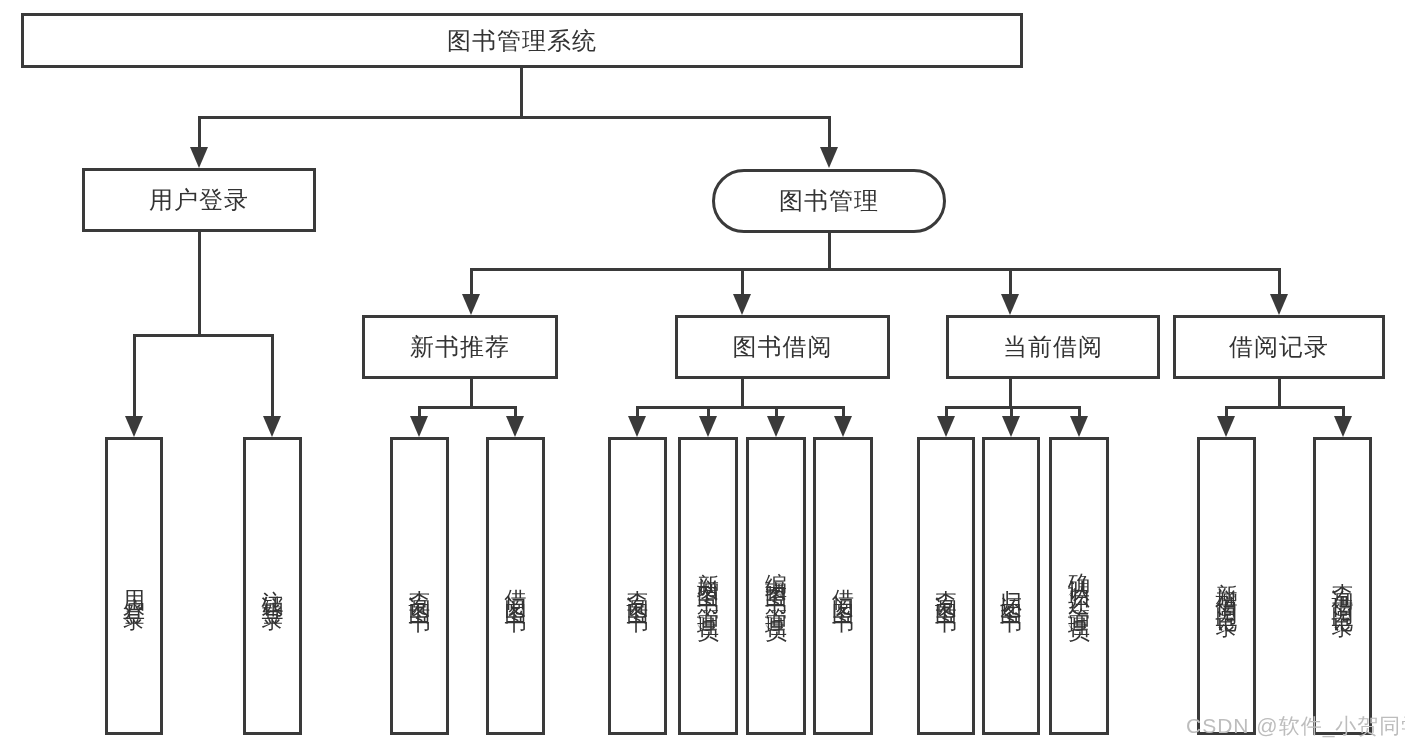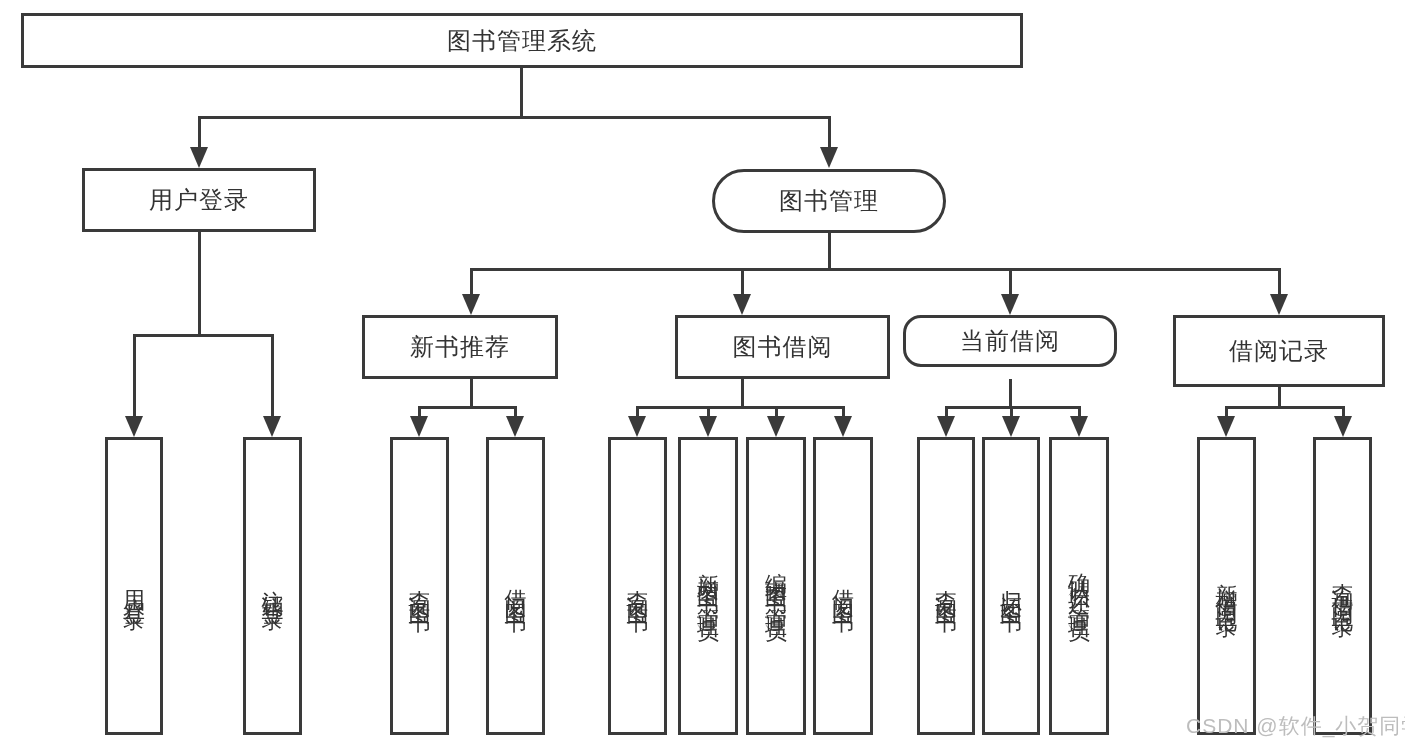"当前借阅" div.node { border-radius: 18px -> none; height: 52px -> 64px; left: 903px -> 946px }
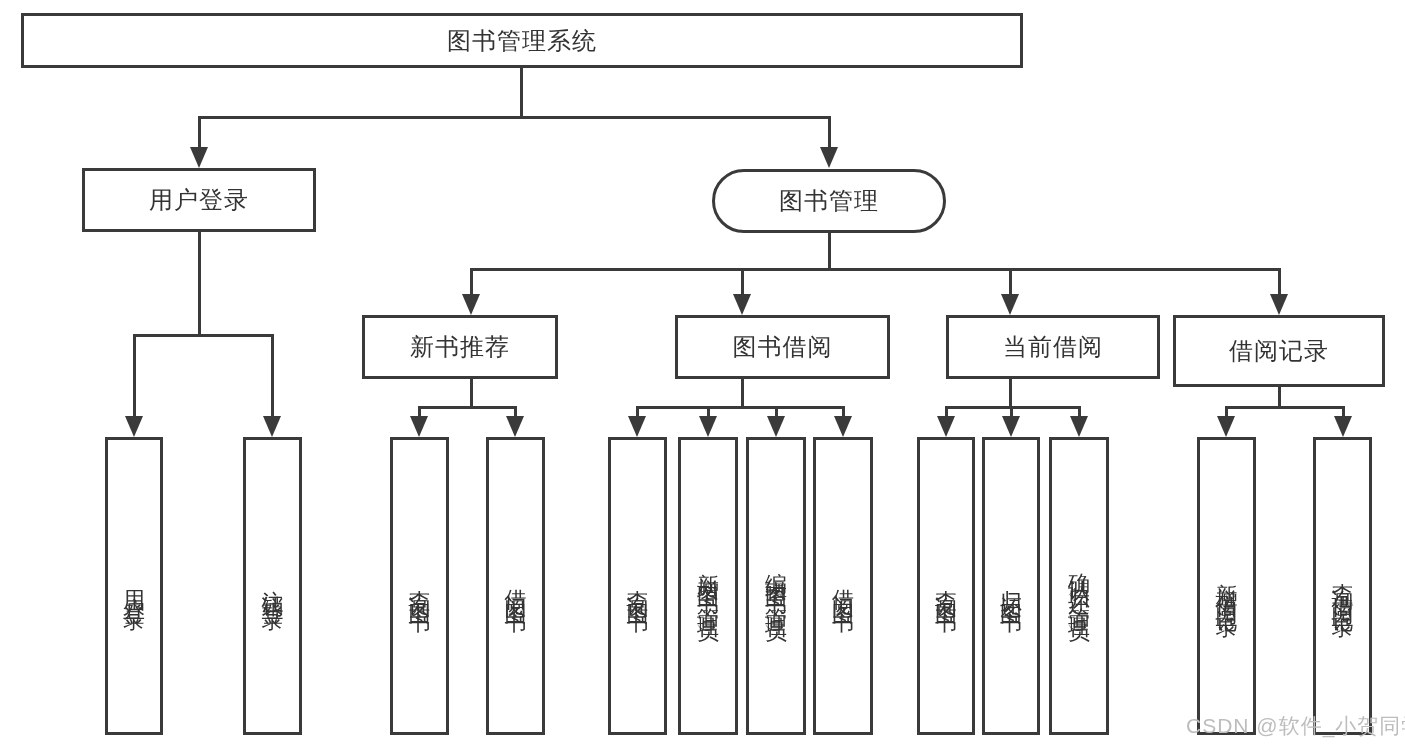"借阅记录" div.node { height: 72px -> 64px }
